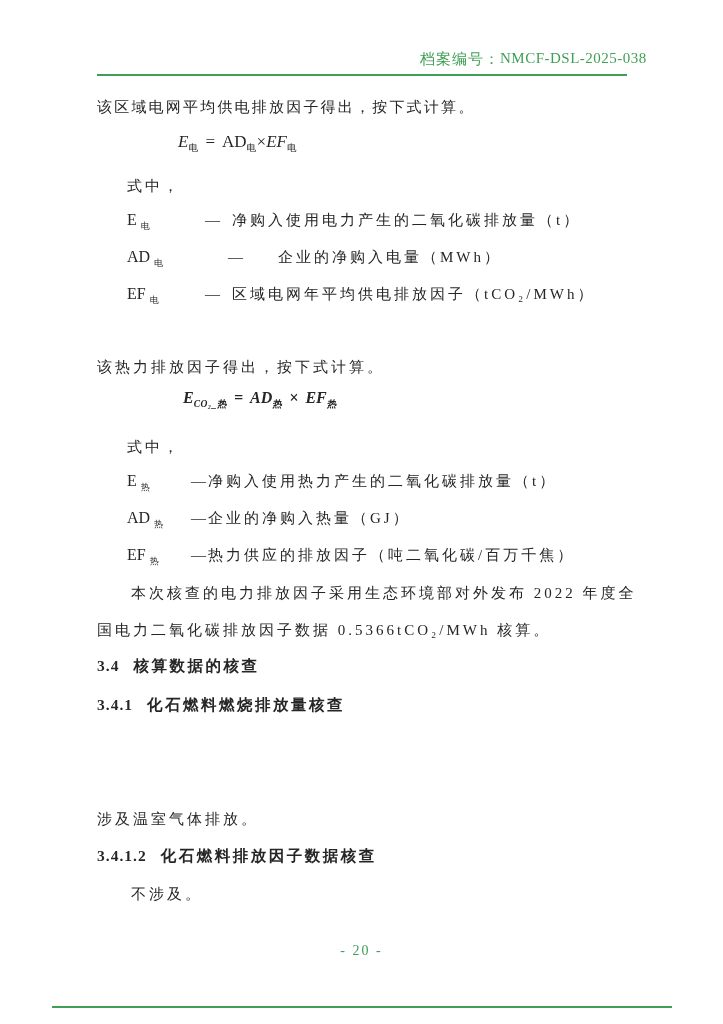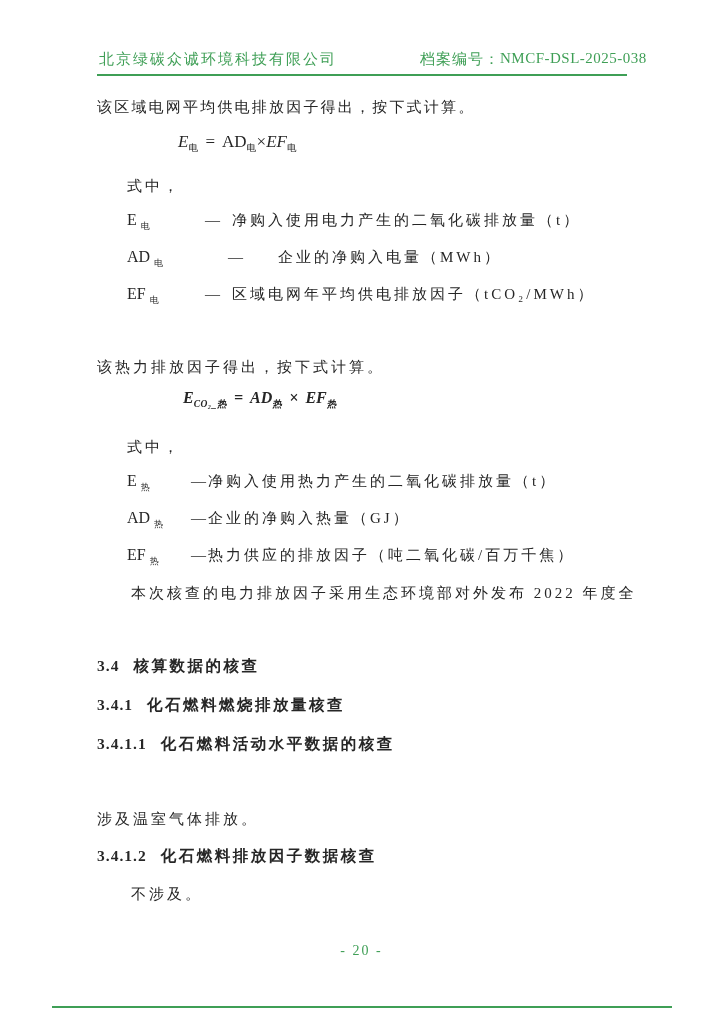"北京绿碳众诚环境科技有限公司" div.abs { html: <div>北京绿碳众诚环境科技有限公司</div> -> none }
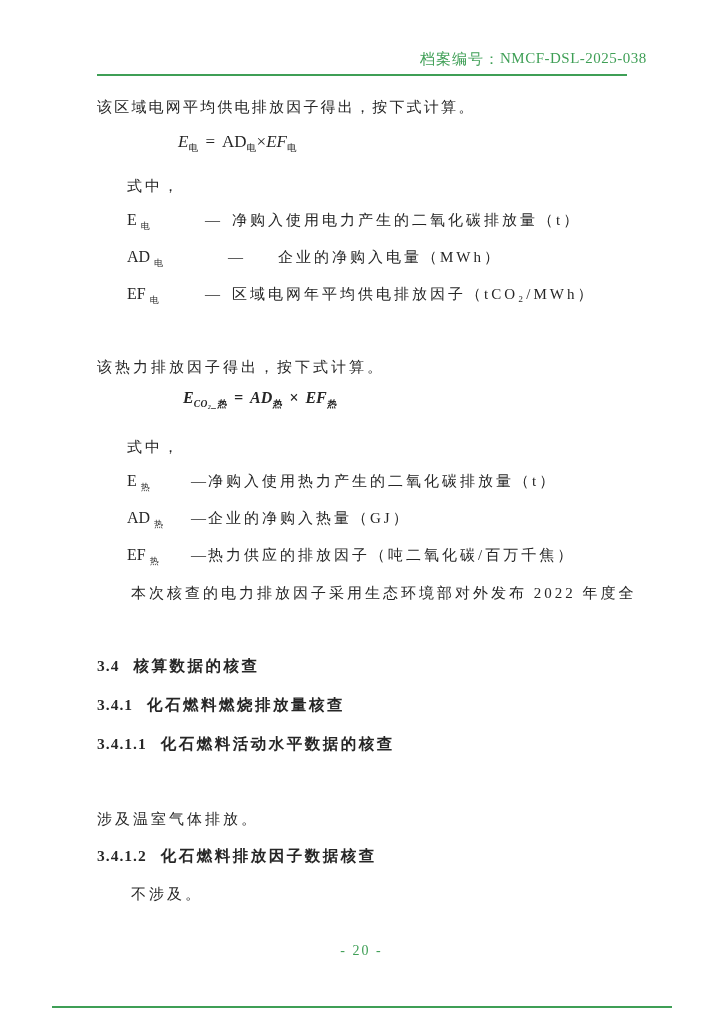"国电力二氧化碳排放因子数据 0.5366tCO₂/MWh 核算。" div.abs { html: none -> <div>国电力二氧化碳排放因子数据 0.5366tCO₂/MWh 核算。</div> }
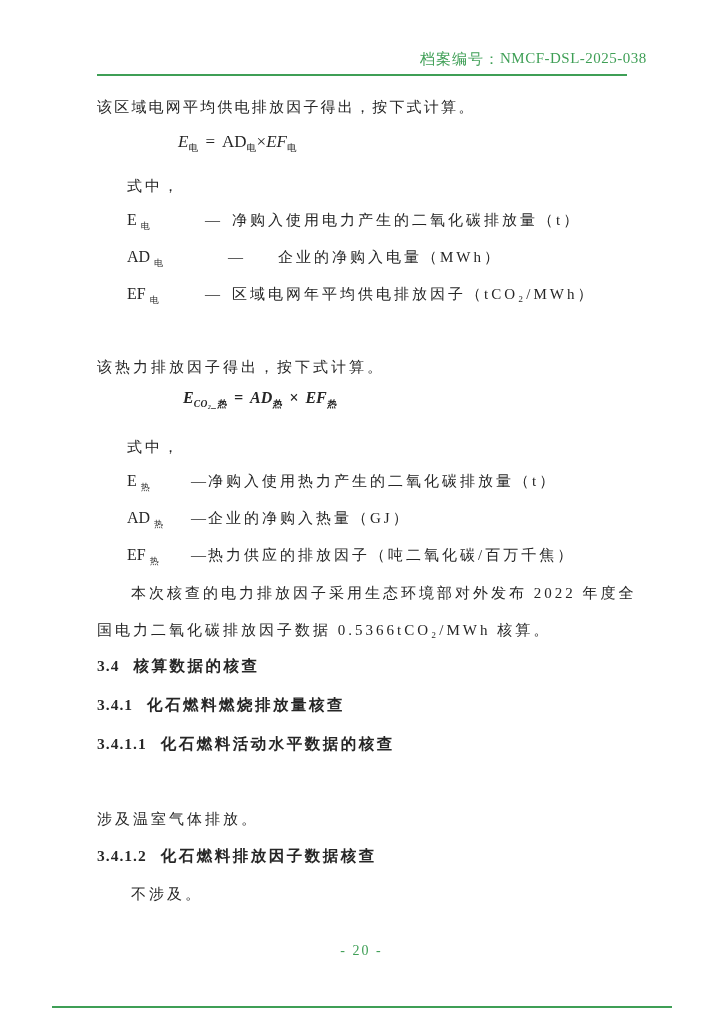"3.4.1.1 化石燃料活动水平数据的核查" div.abs { html: <div> <span>3.4.1.1</span><span>化石燃料活动水平数据的核查</span> </div> -> none }
